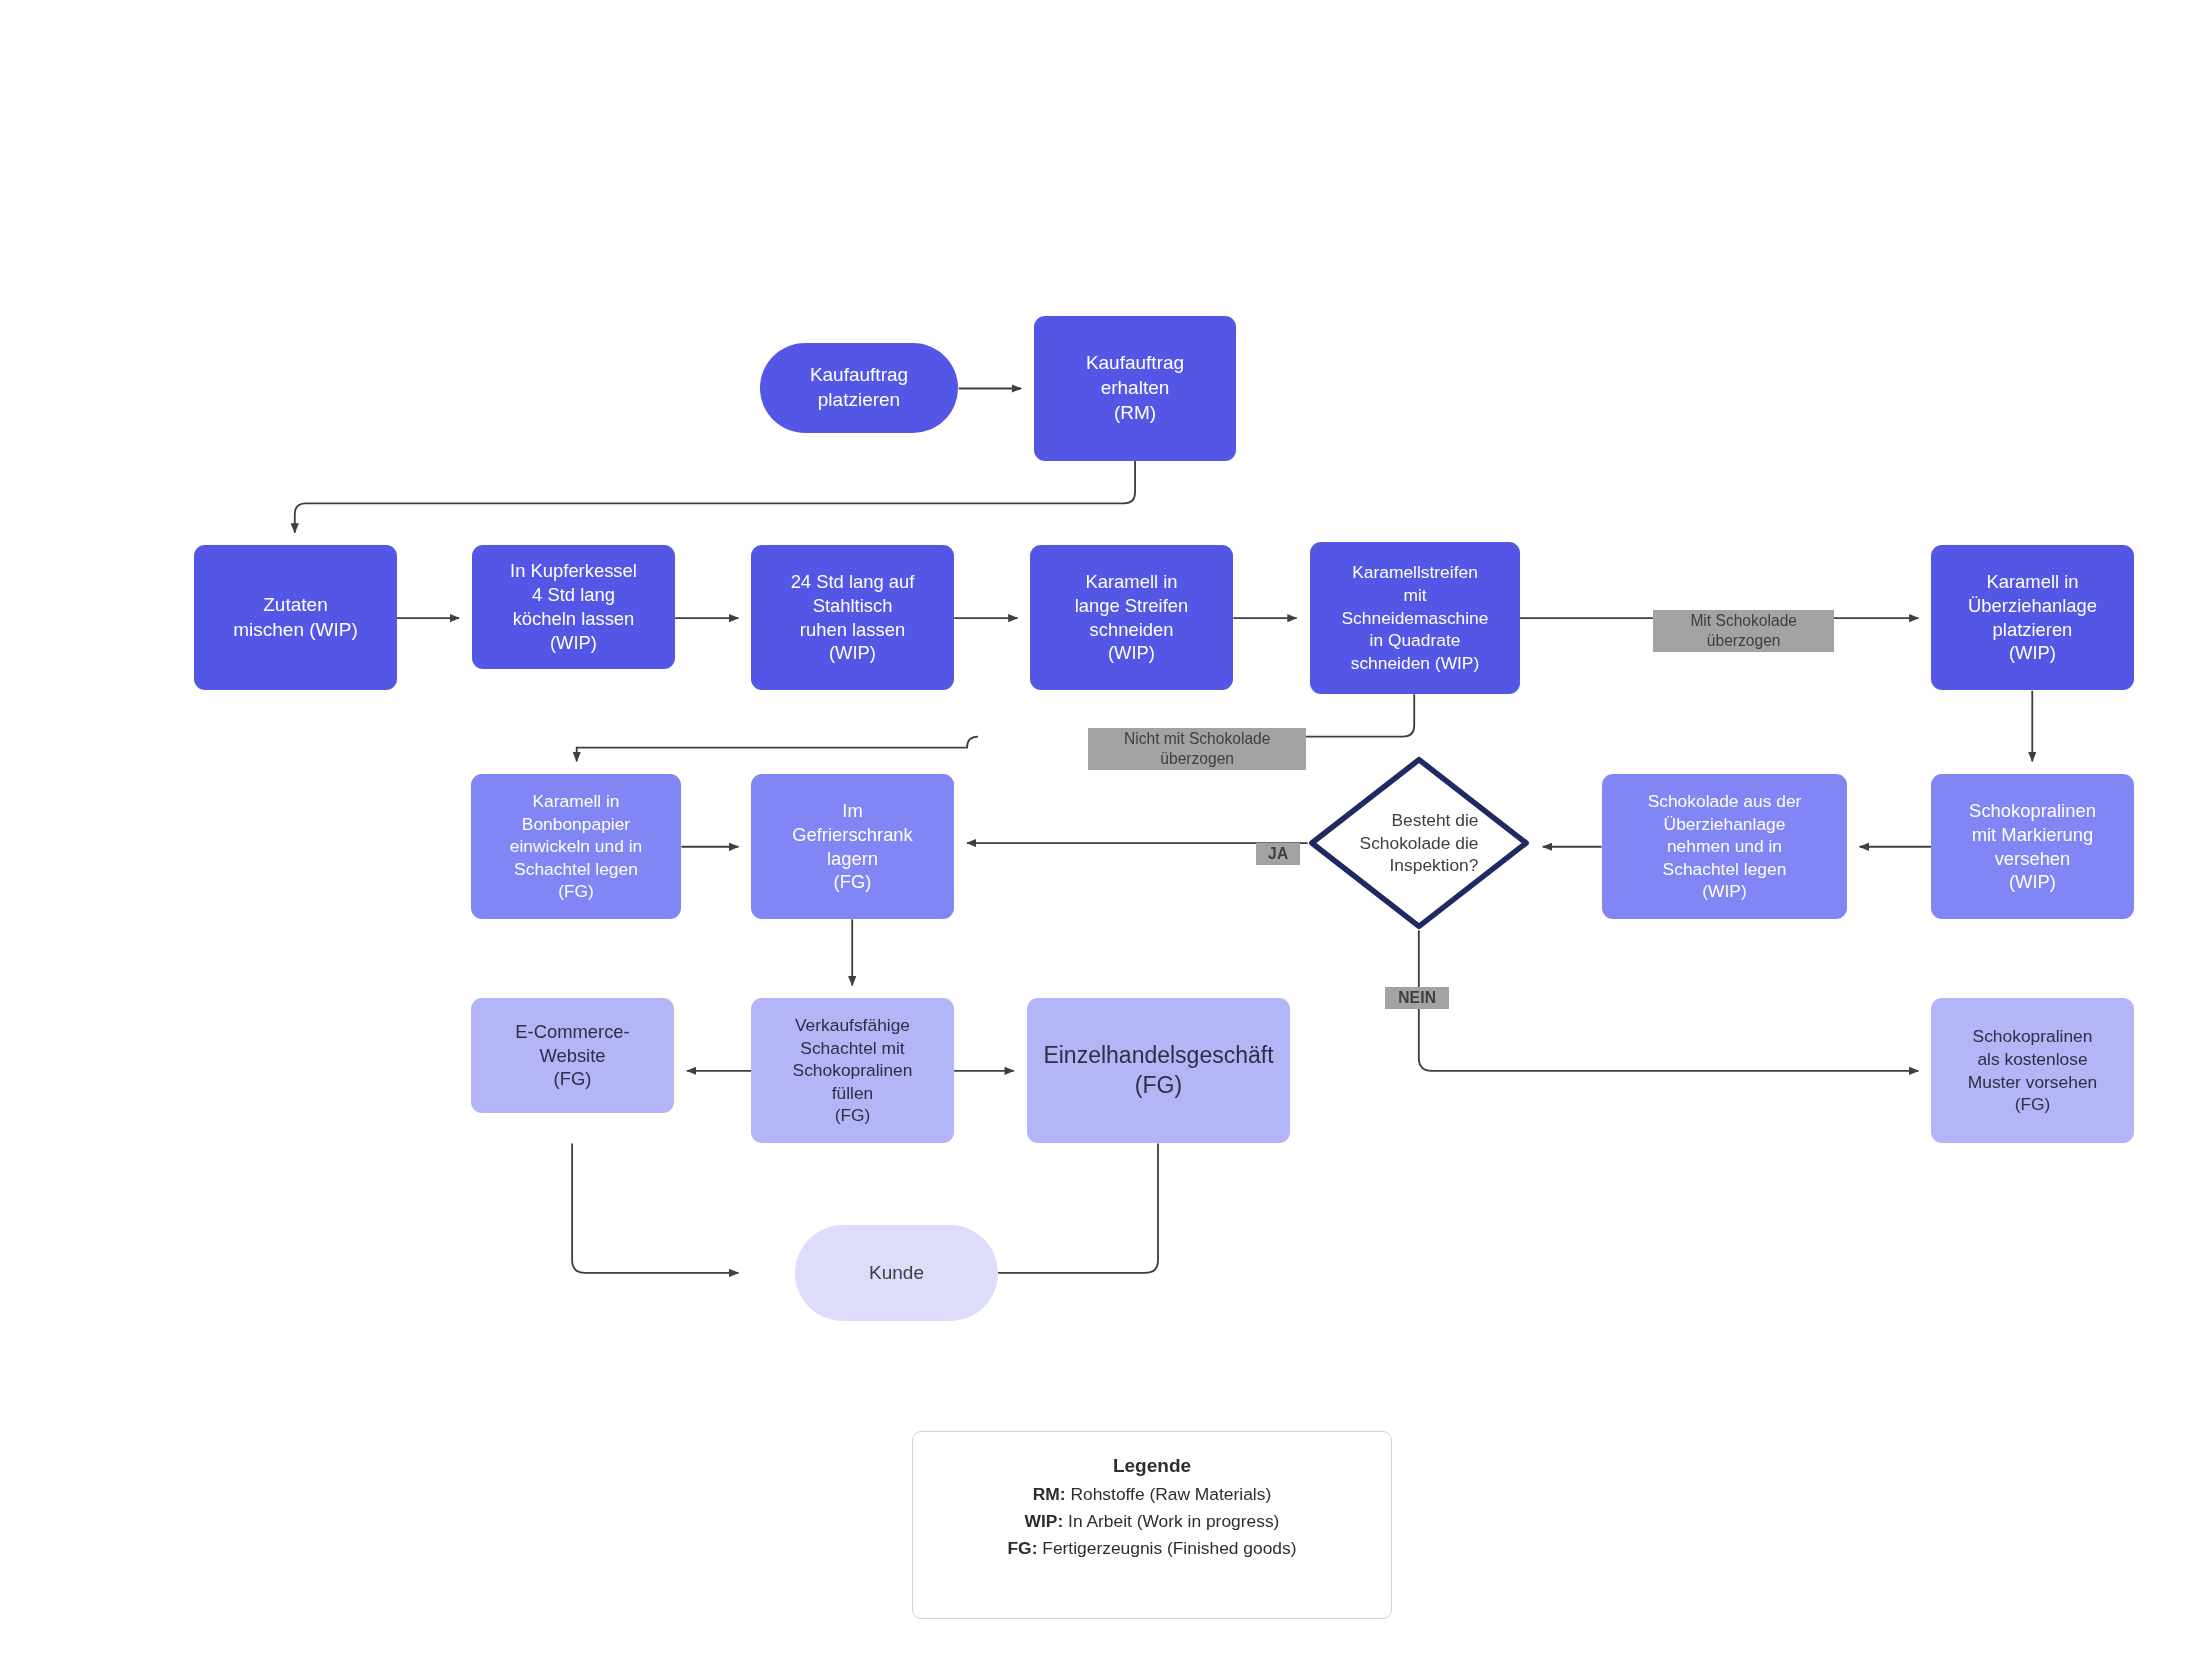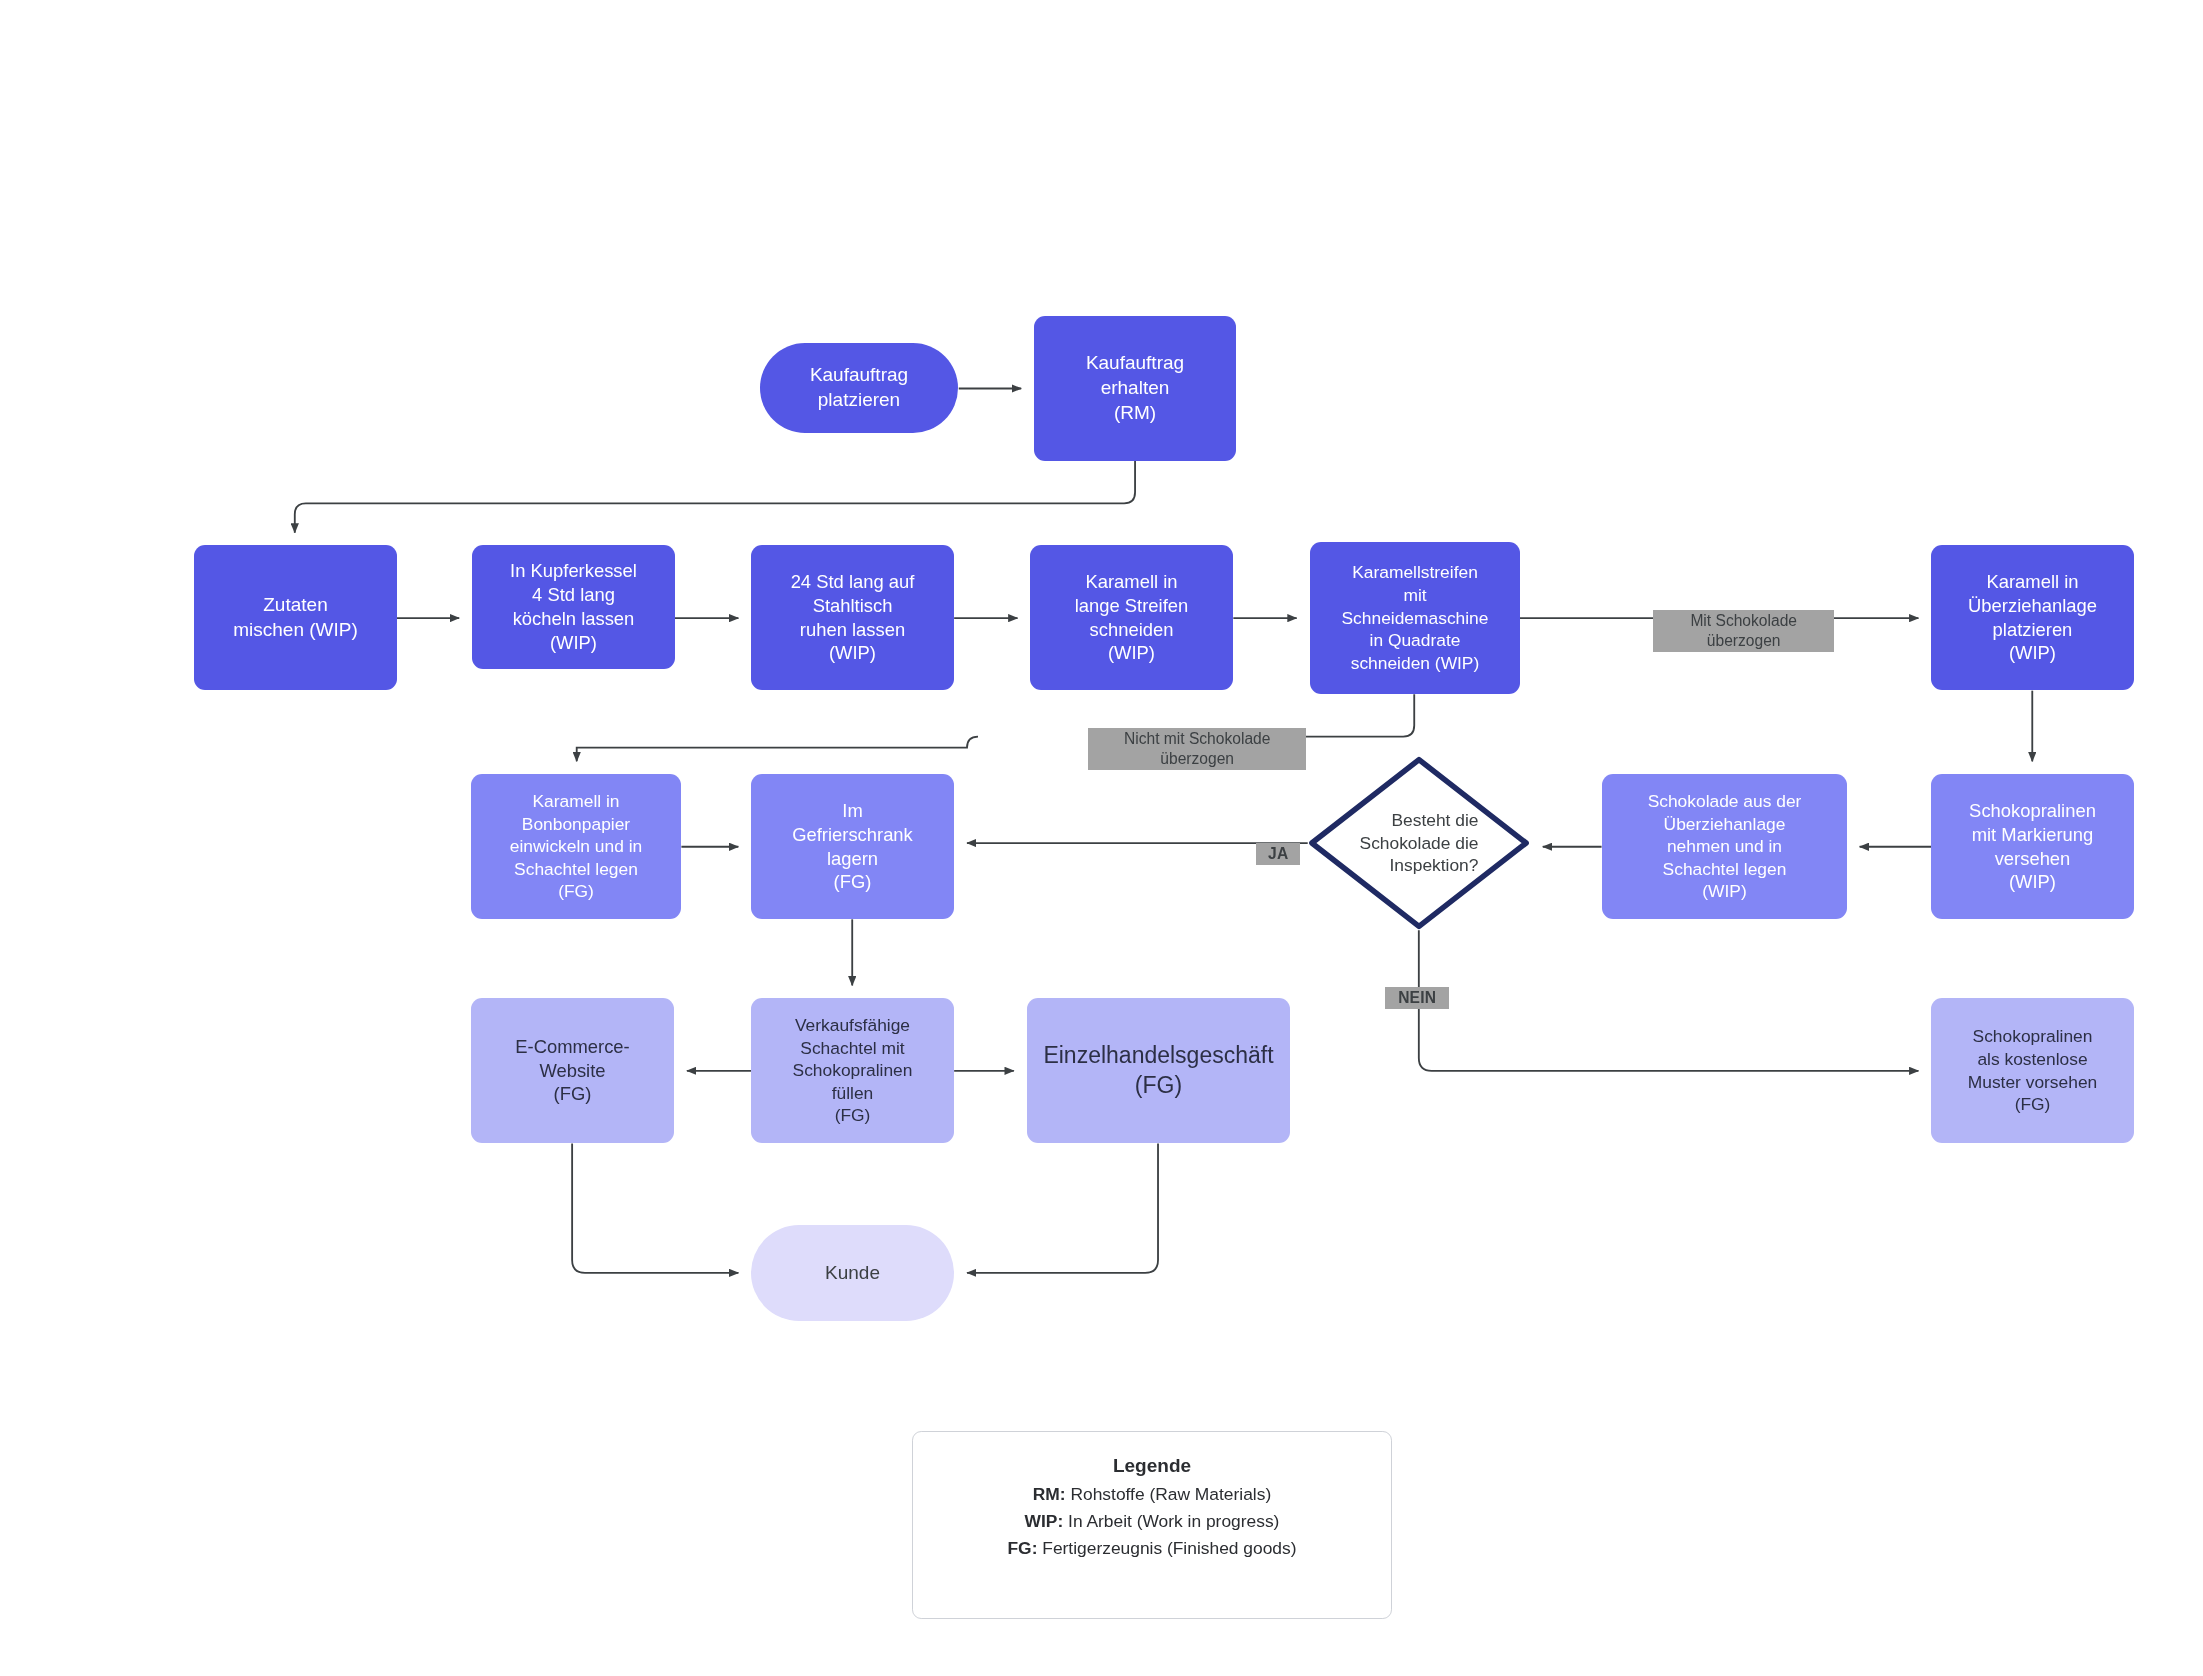"E-Commerce-" div.node { height: 145px -> 115px }
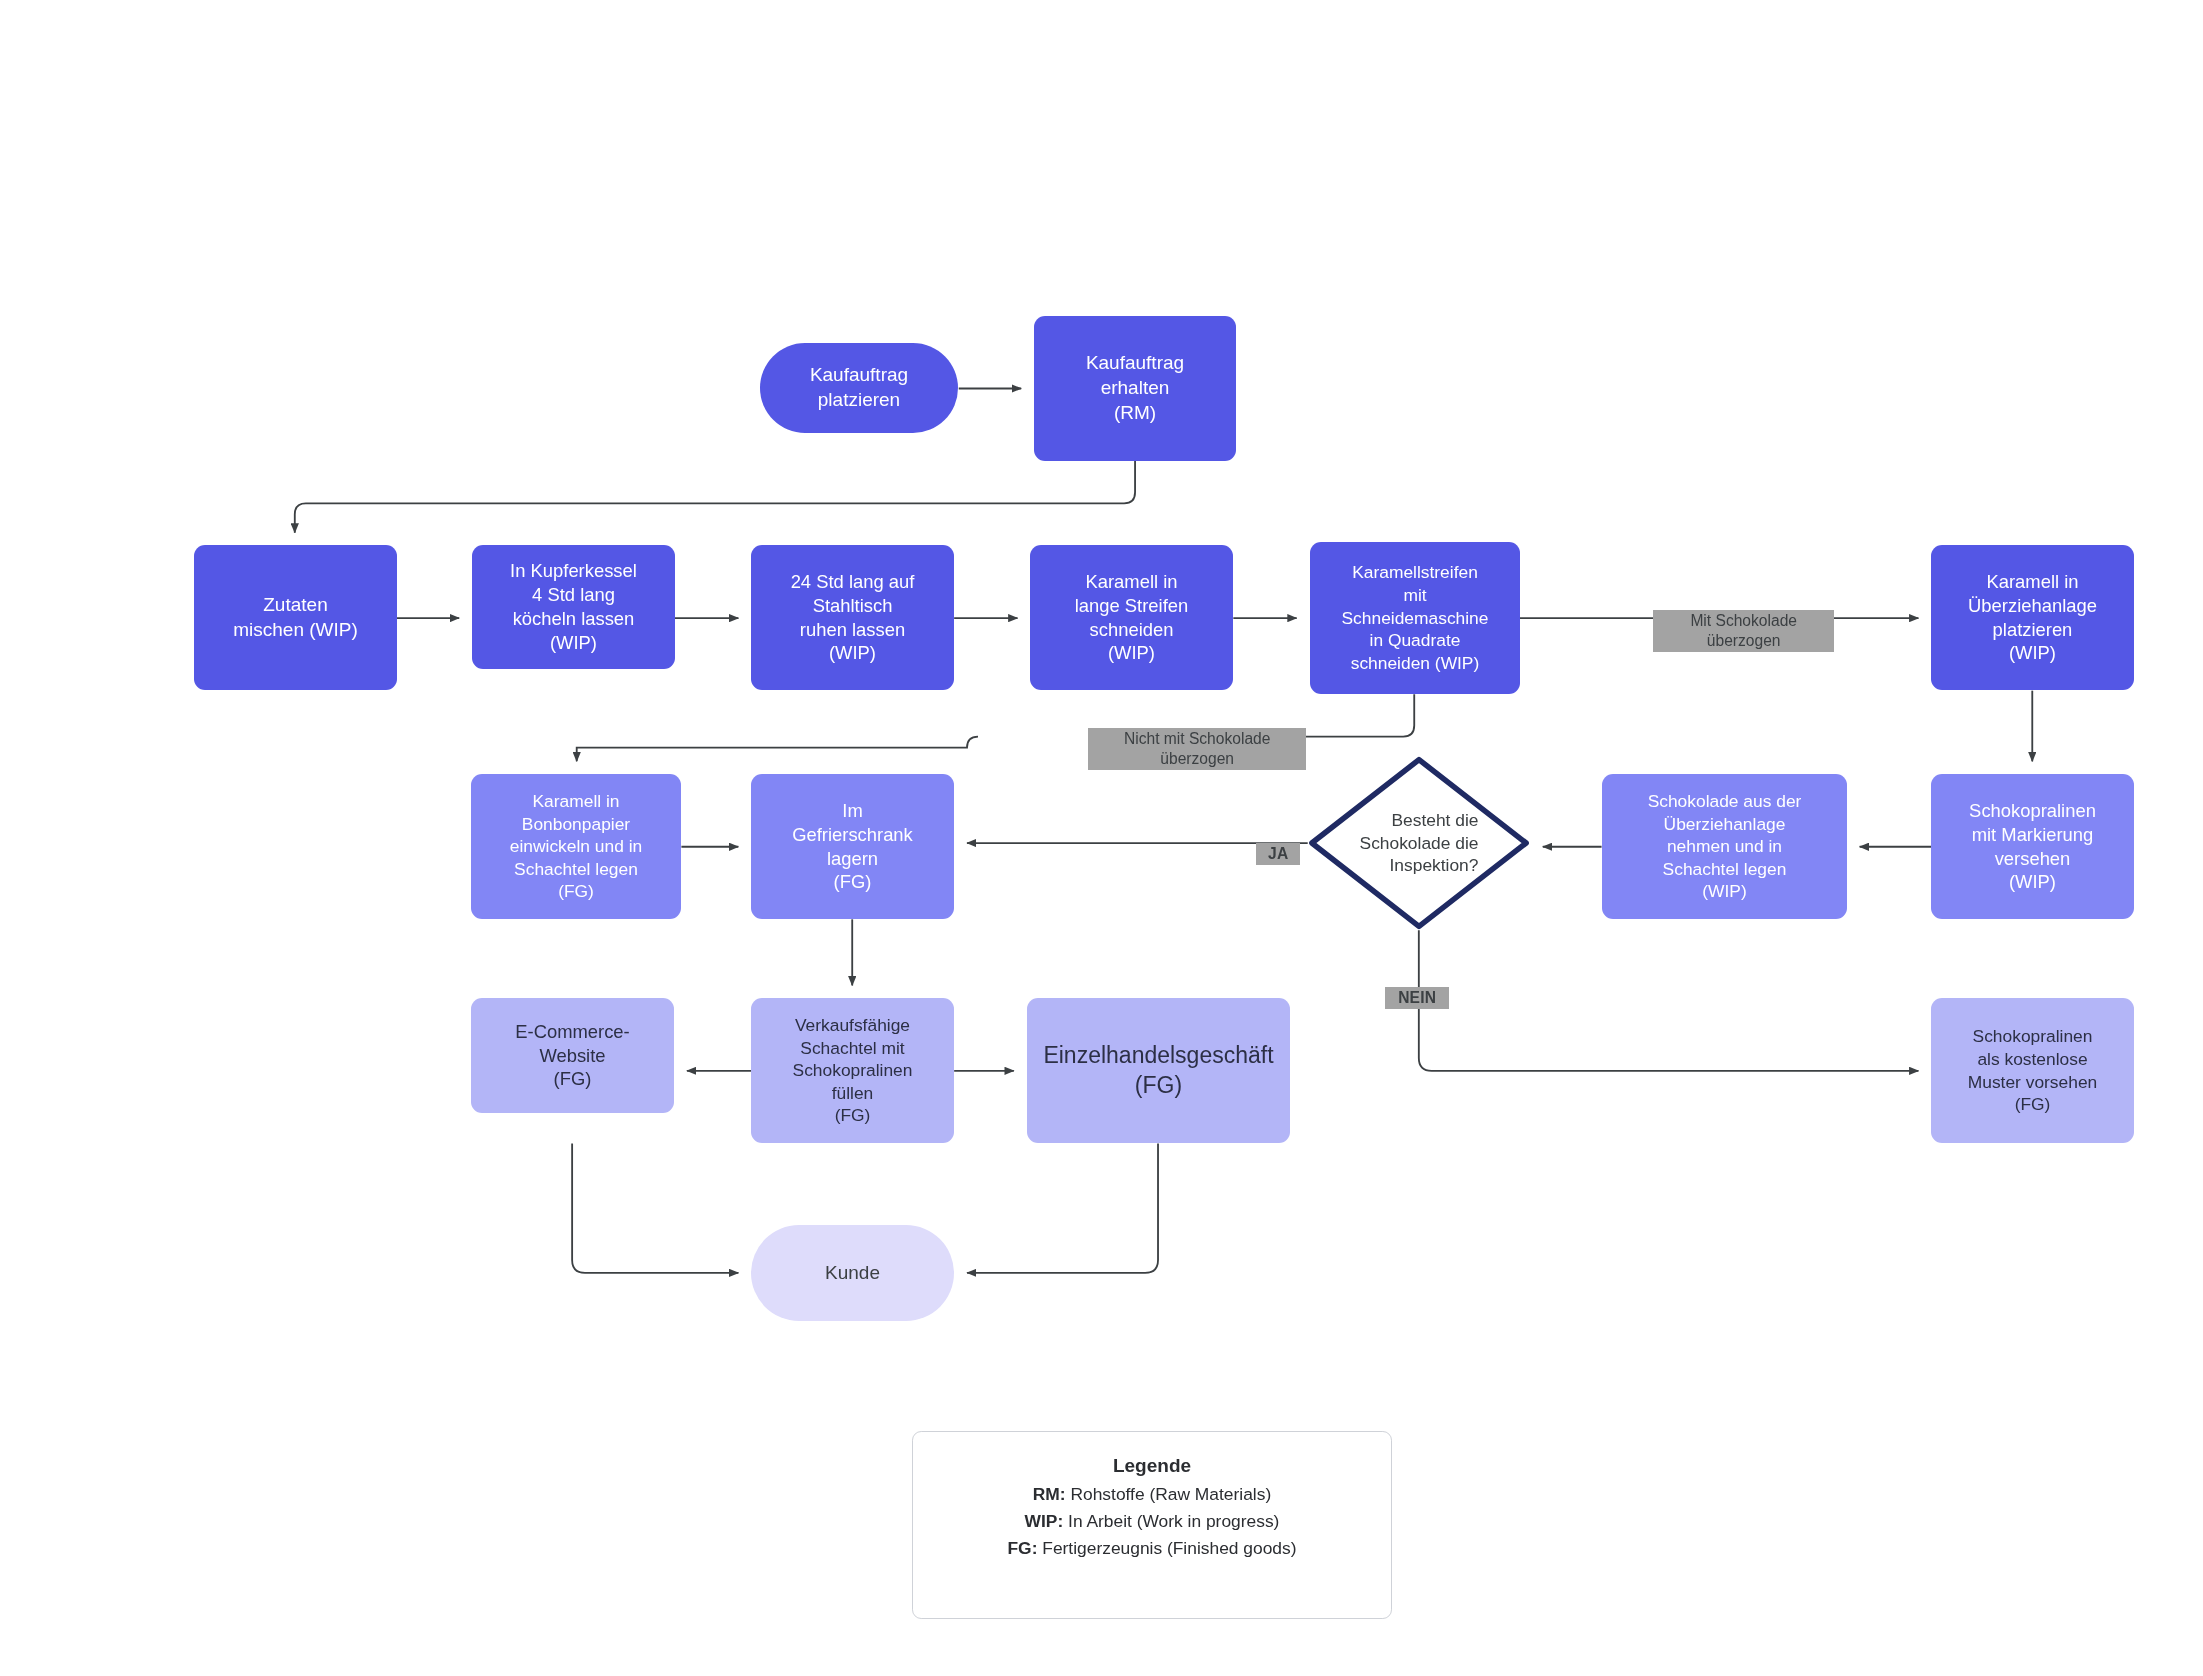"Kunde" div.node { left: 751px -> 795px }
